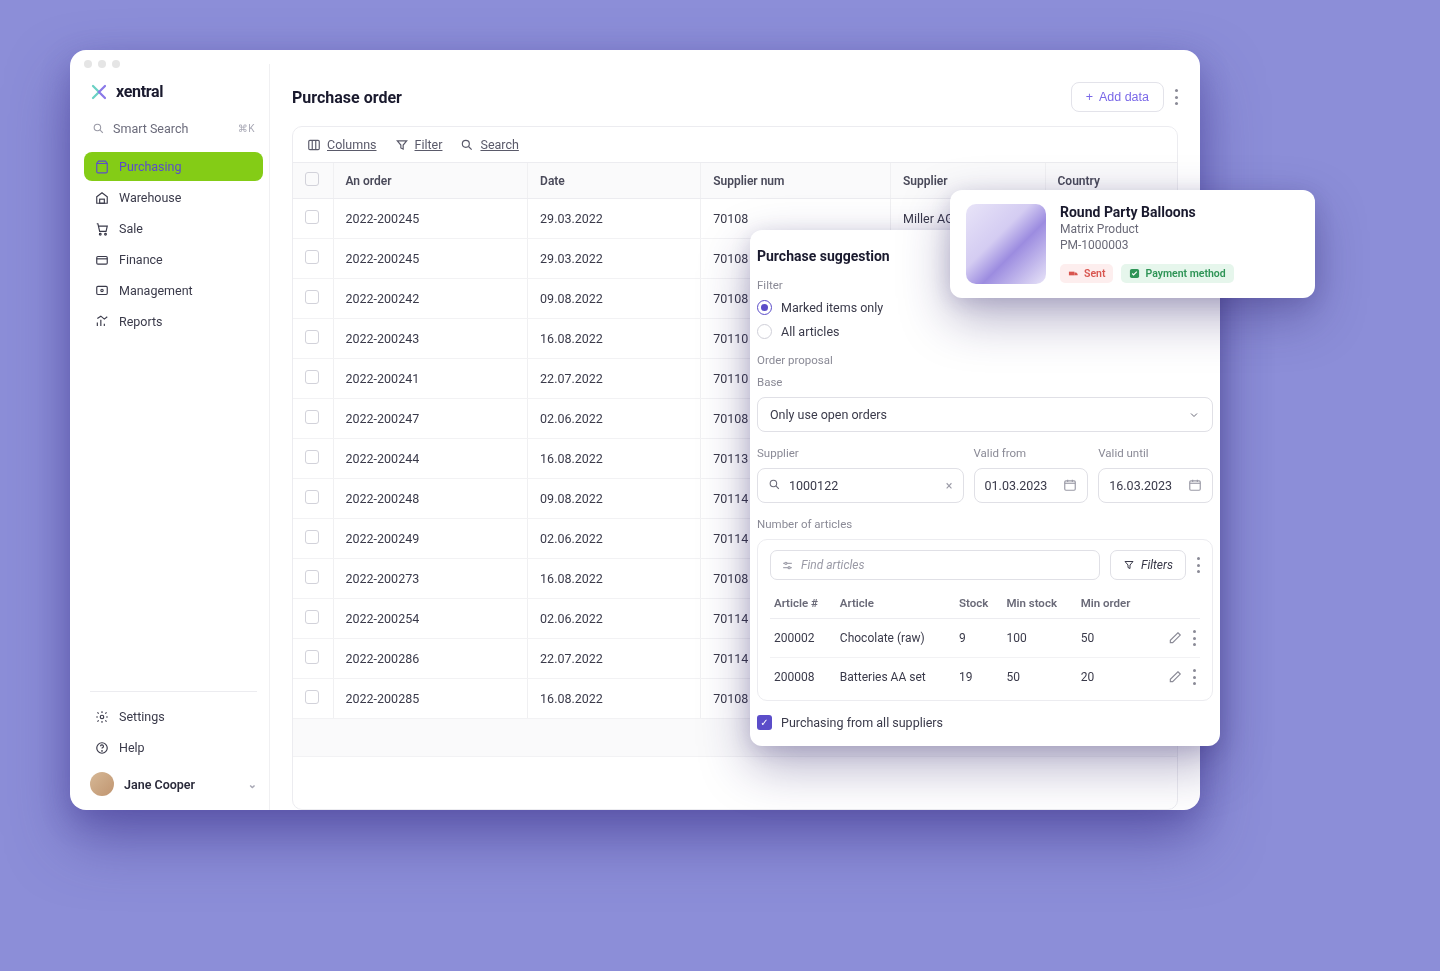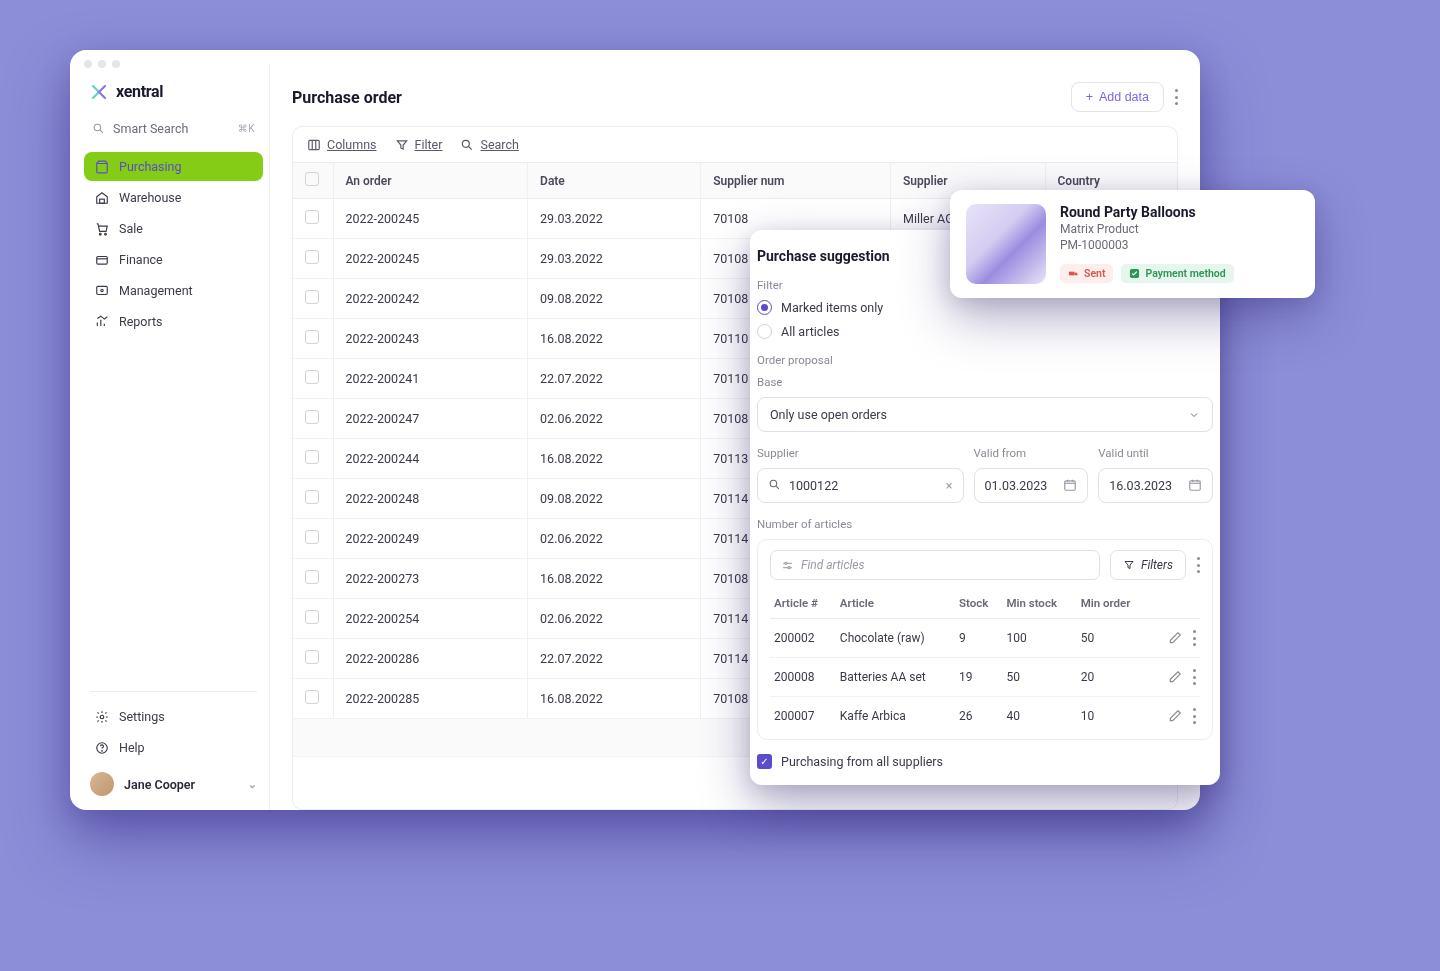"200007" tr { html: <tr> <td>200007</td> <td>Kaffe Arbica</td> <td>26</td> <td>40</td> <td>10</td> <td> <div> <span> <svg> <path></path> </svg> </span> <span> <div> <span></span> <span></span> <span></span> </div> </span> </div> </td> </tr> -> none }
